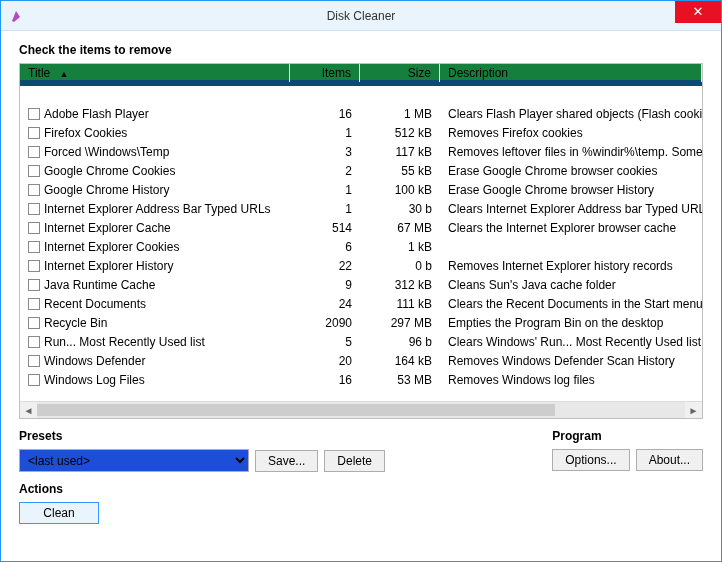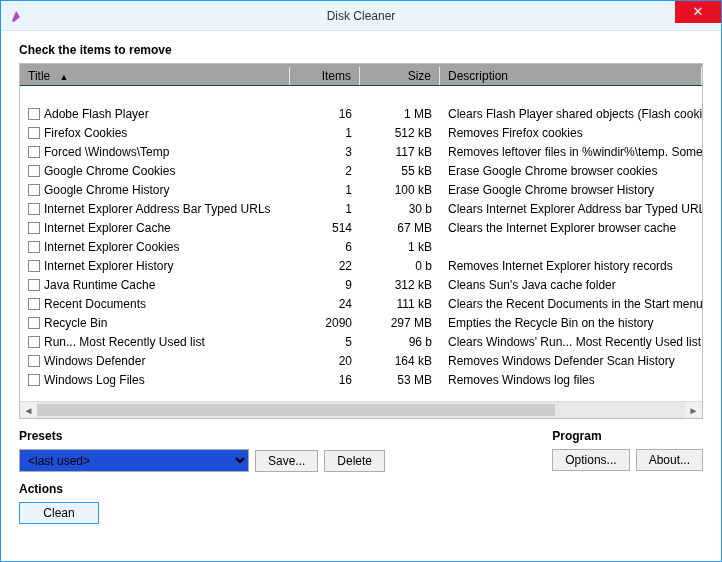"Title ▲" .thead { align-items: flex-end -> flex-start; background: #a3a3a3 -> #15803d; border-bottom: 1px solid #0c4a6e -> 6px solid #0c4a6e }
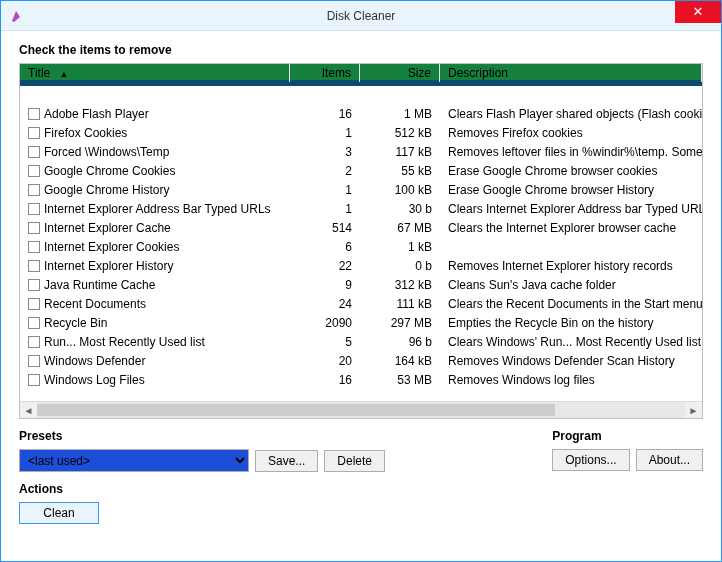"Empties the Recycle Bin on" div.cell { text: Recycle Bin on the history -> Program Bin on the desktop }
